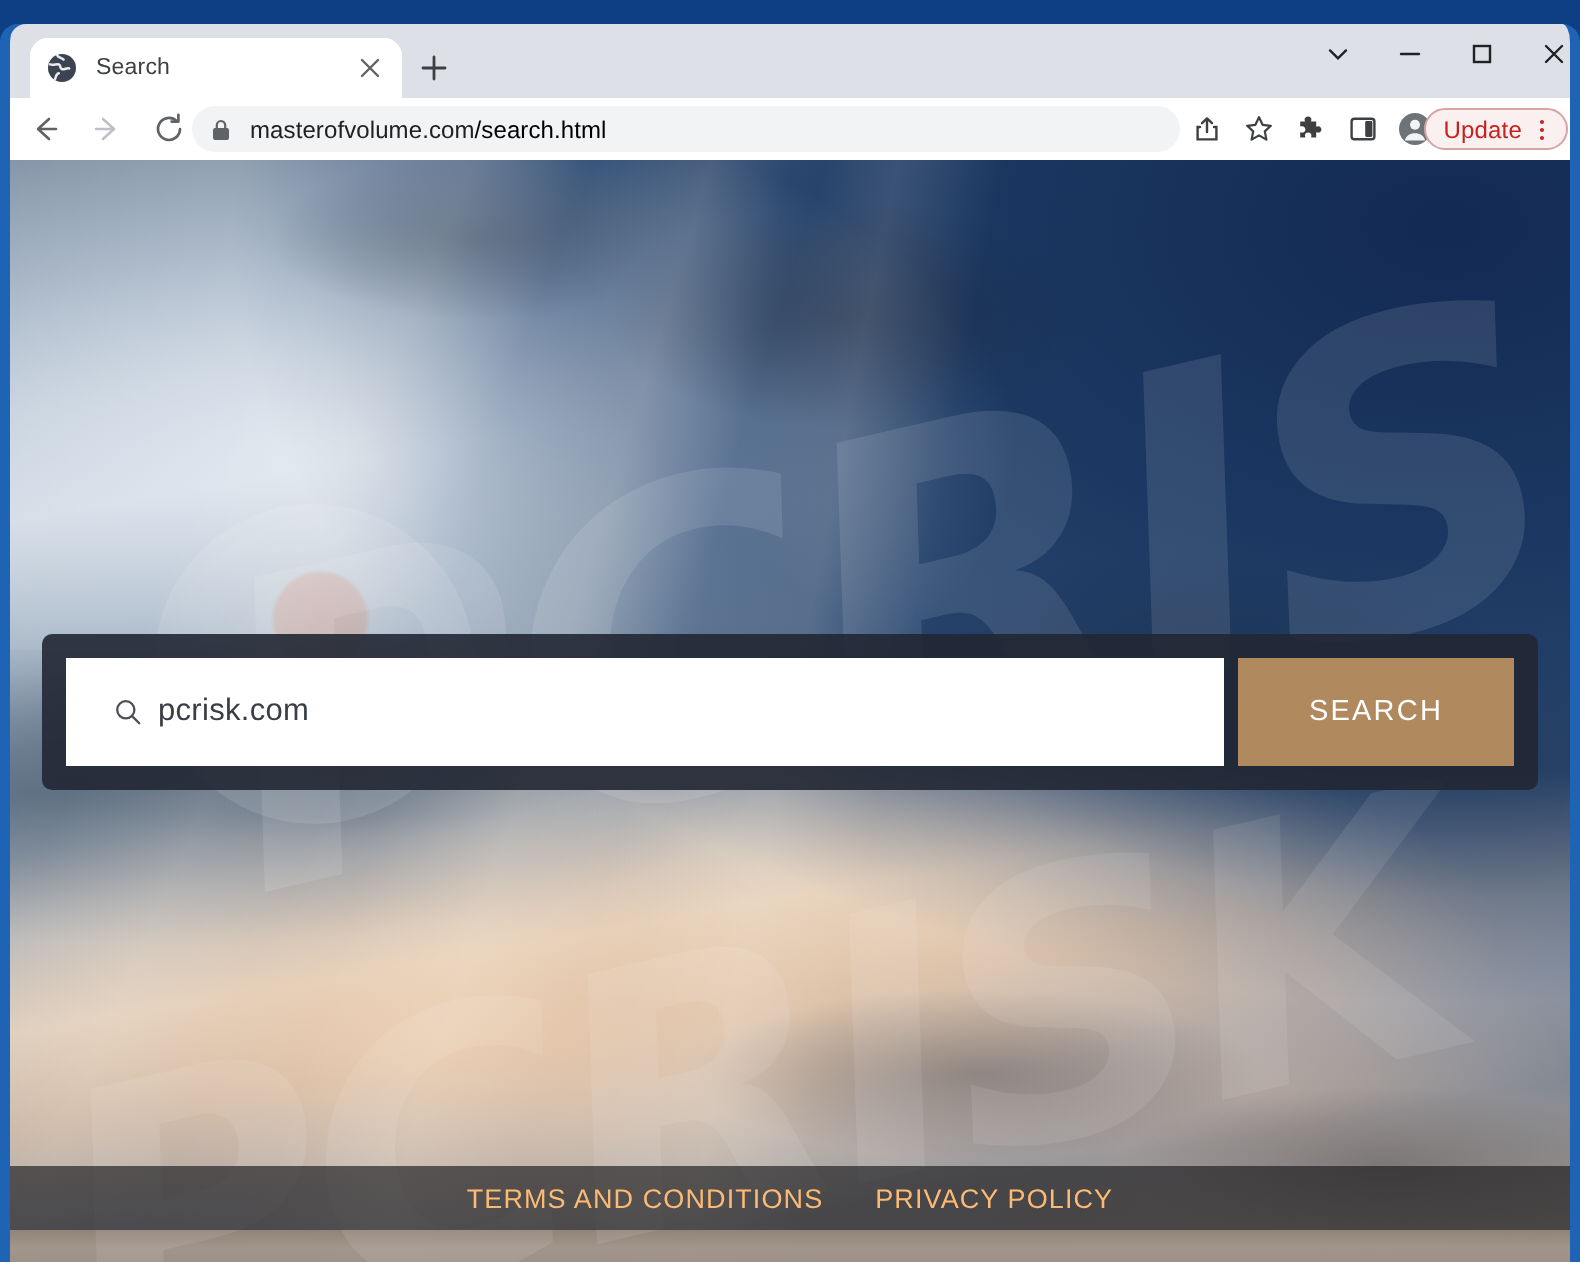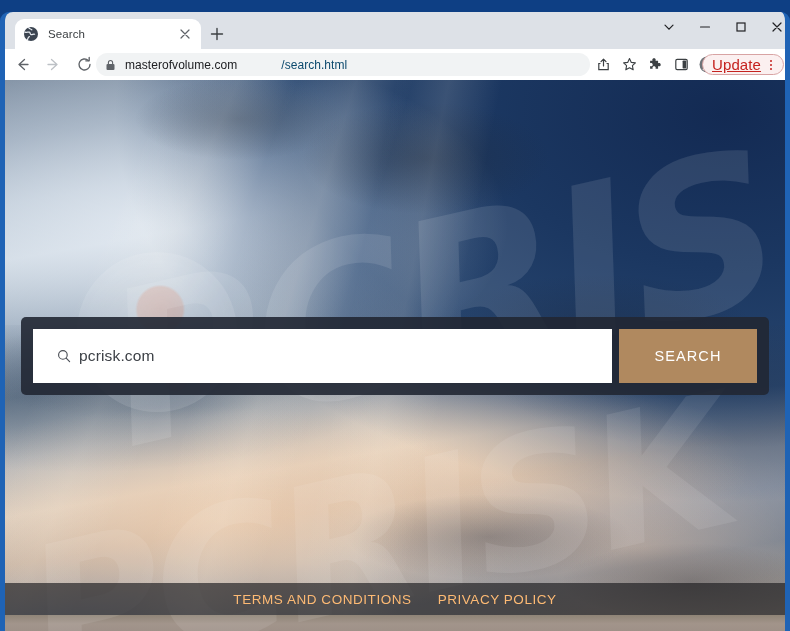"/search.html" .url .path { color: #0c4a6e -> #000000; margin-left: 44px -> none }
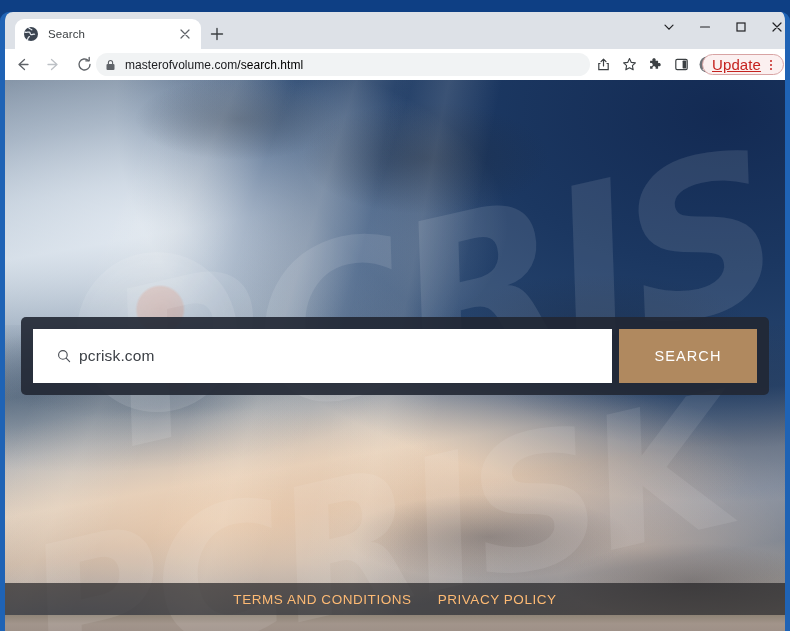"Update" .update-pill .label { font-size: 15px -> 12px; text-decoration: underline -> none }
